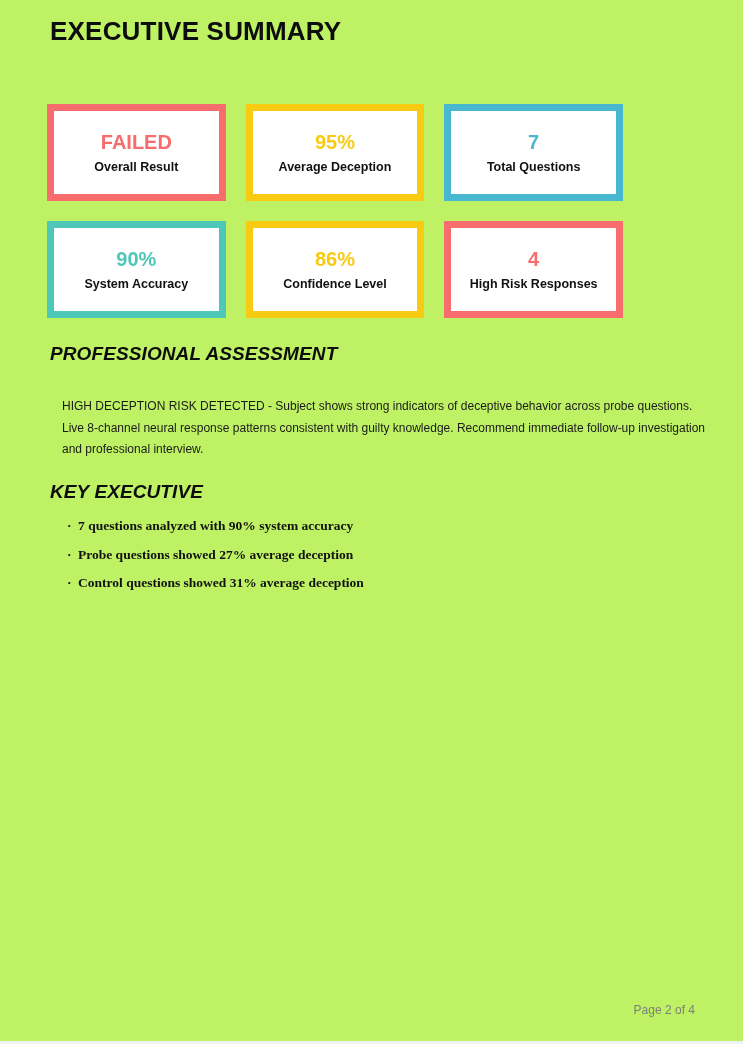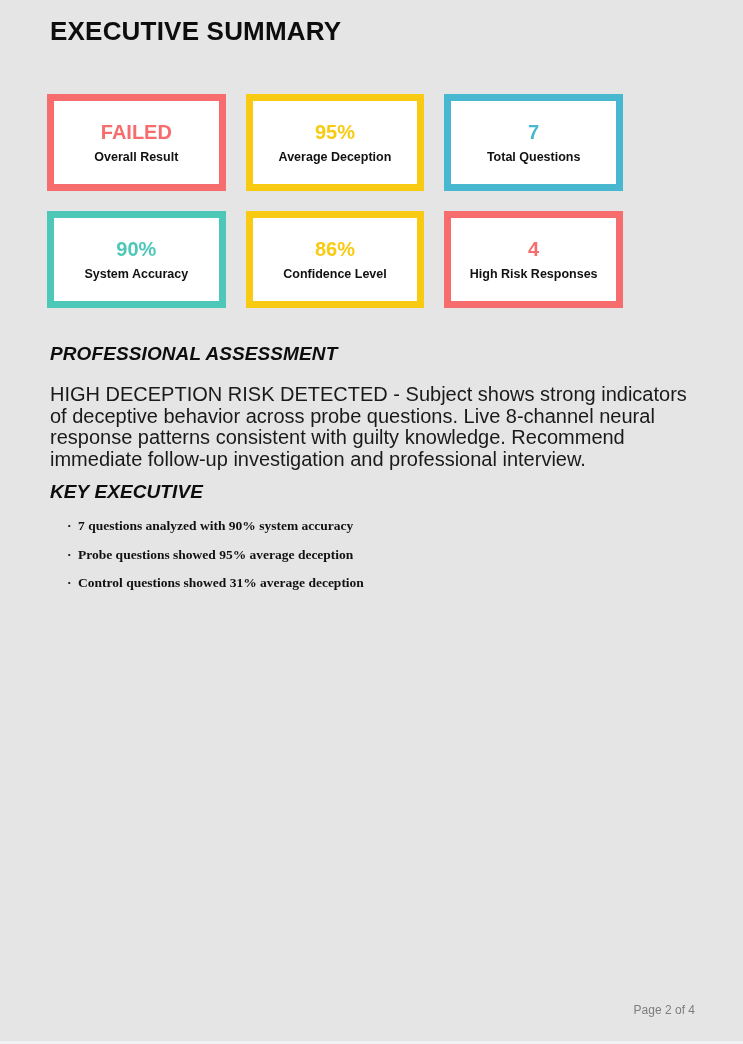"EXECUTIVE SUMMARY" .page { background: #e5e5e5 -> #bef264 }
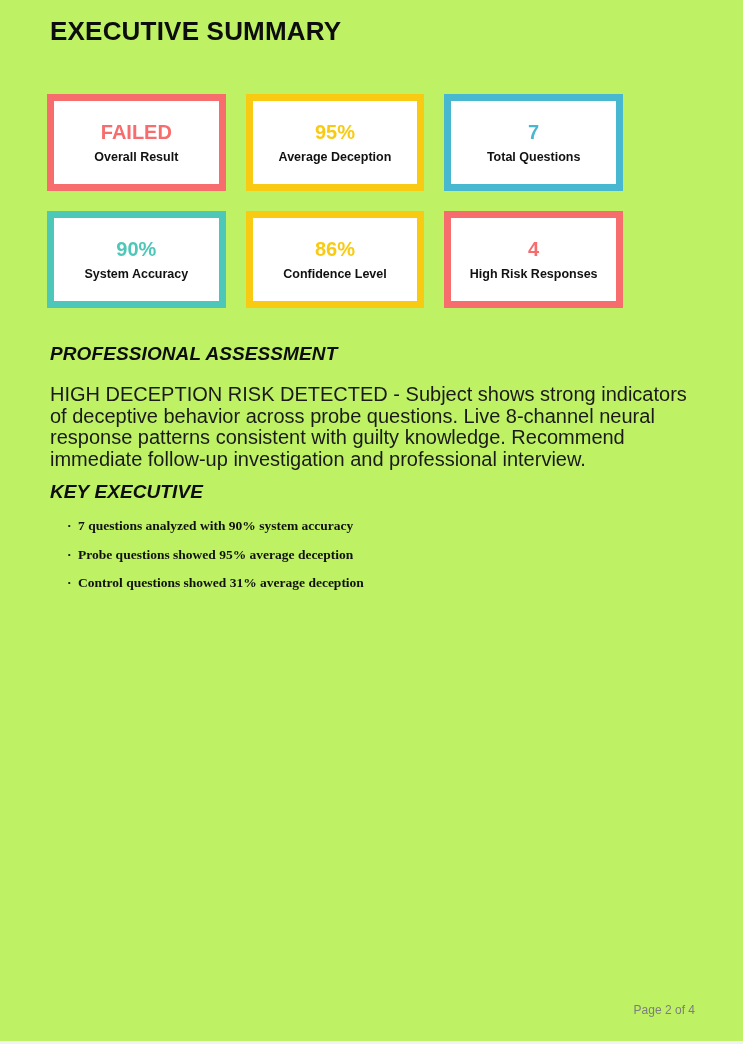"FAILED" .cards { top: 94px -> 104px }
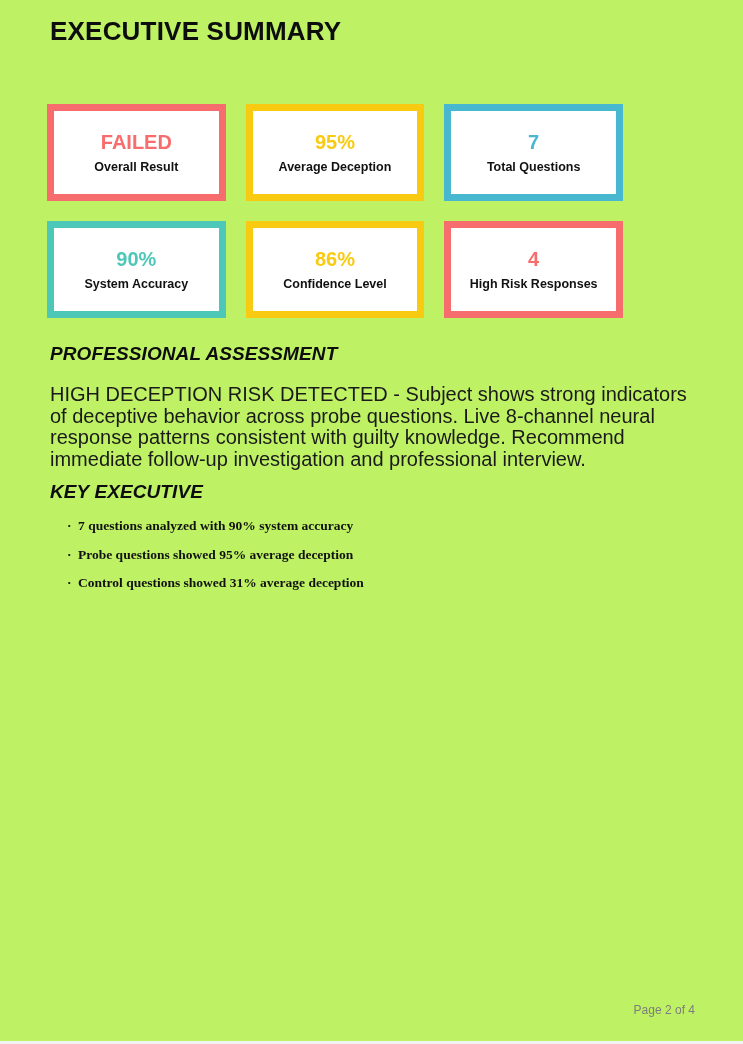"HIGH DECEPTION RISK DETECTED -" .assessment-body { font-size: 20px -> 12px; margin: 0 -> 12px }
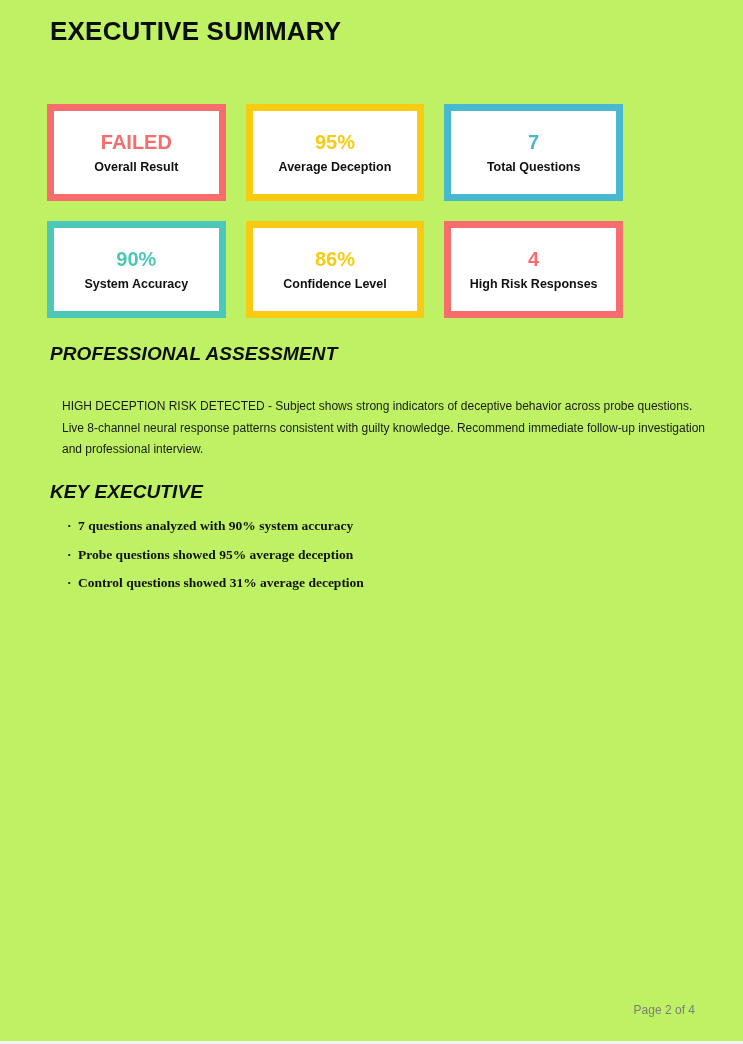"Probe questions showed 95% average" li { text: 95% -> 27% }
